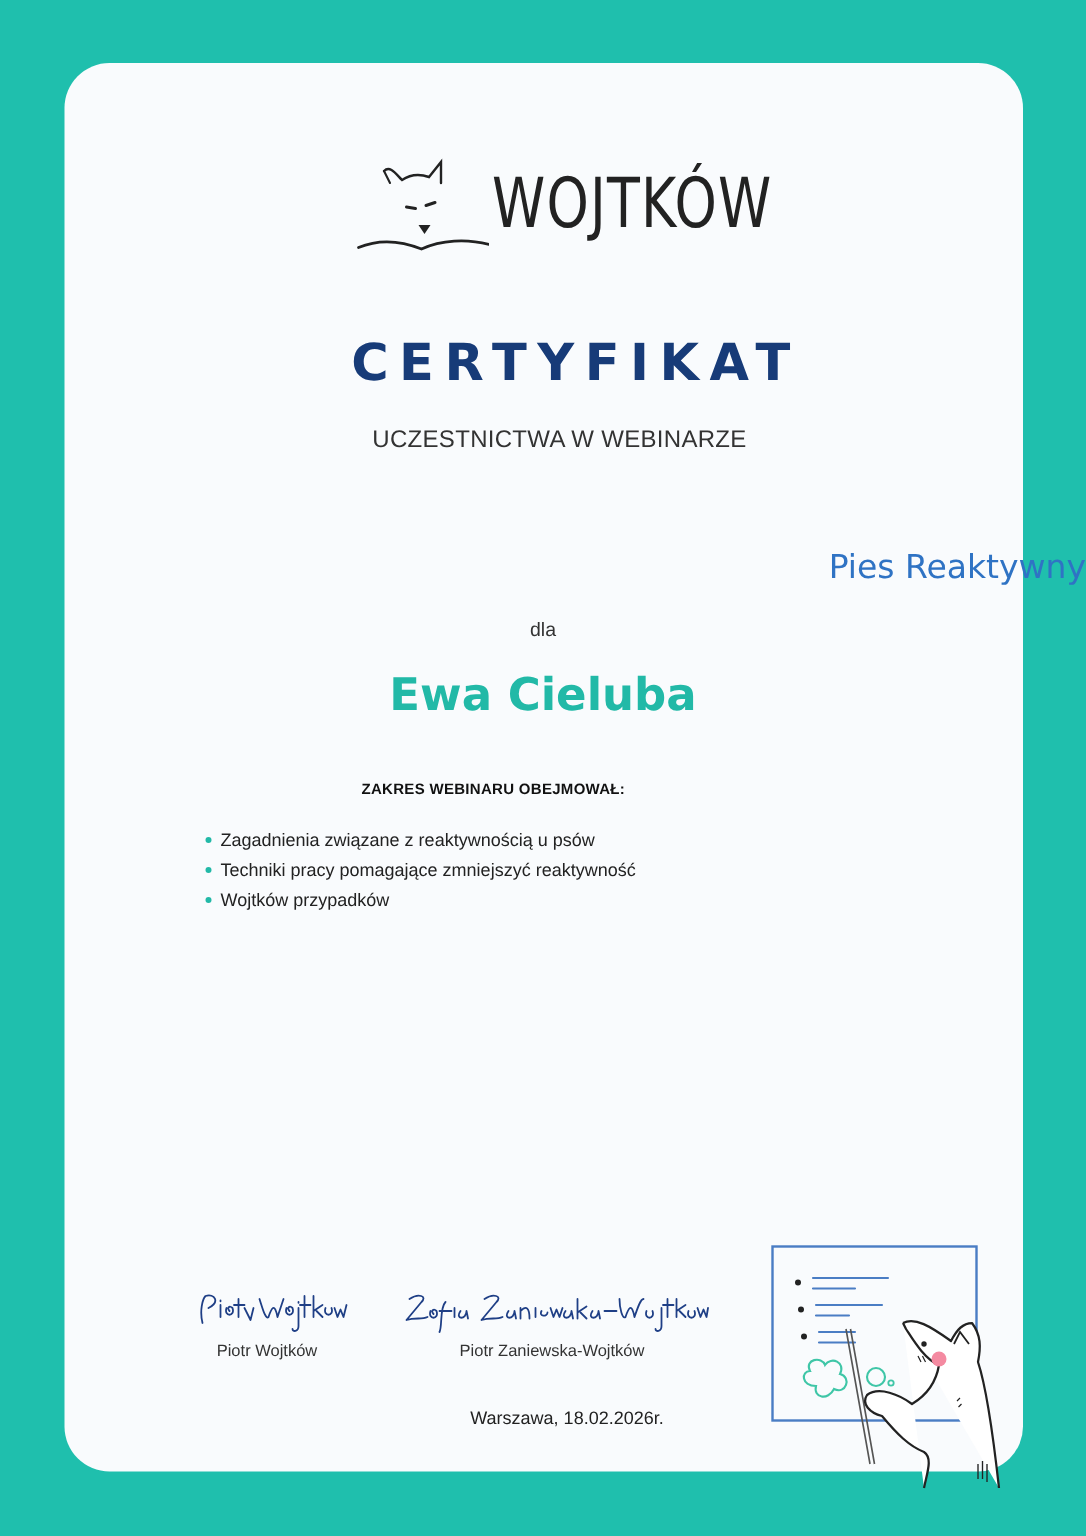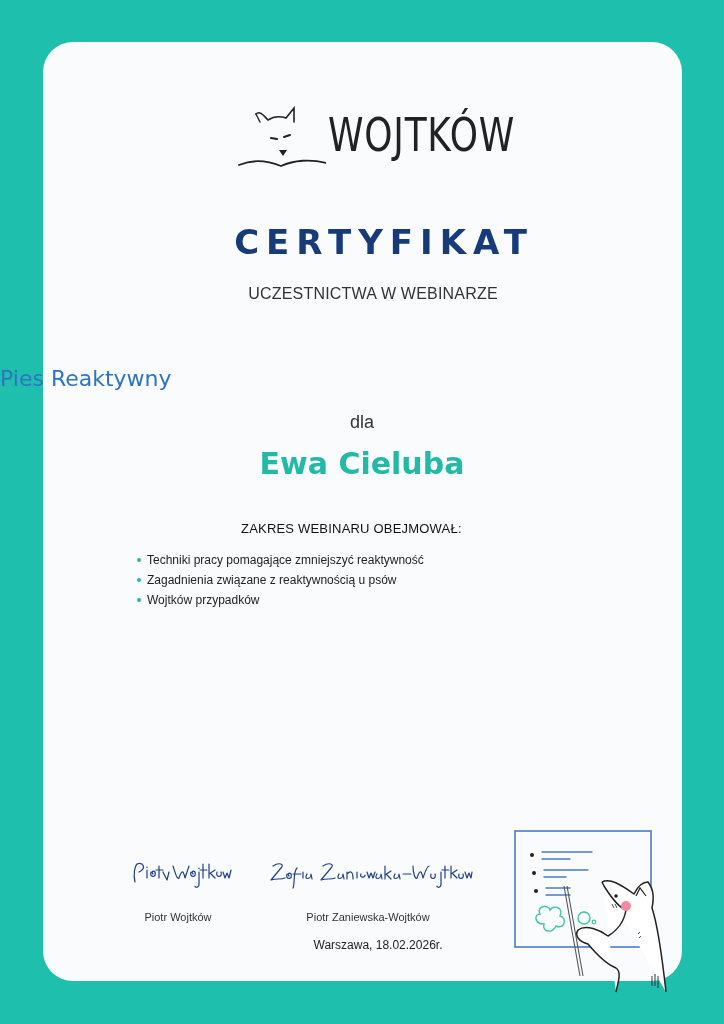"Pies Reaktywny" .webinar { text-align: left -> right }
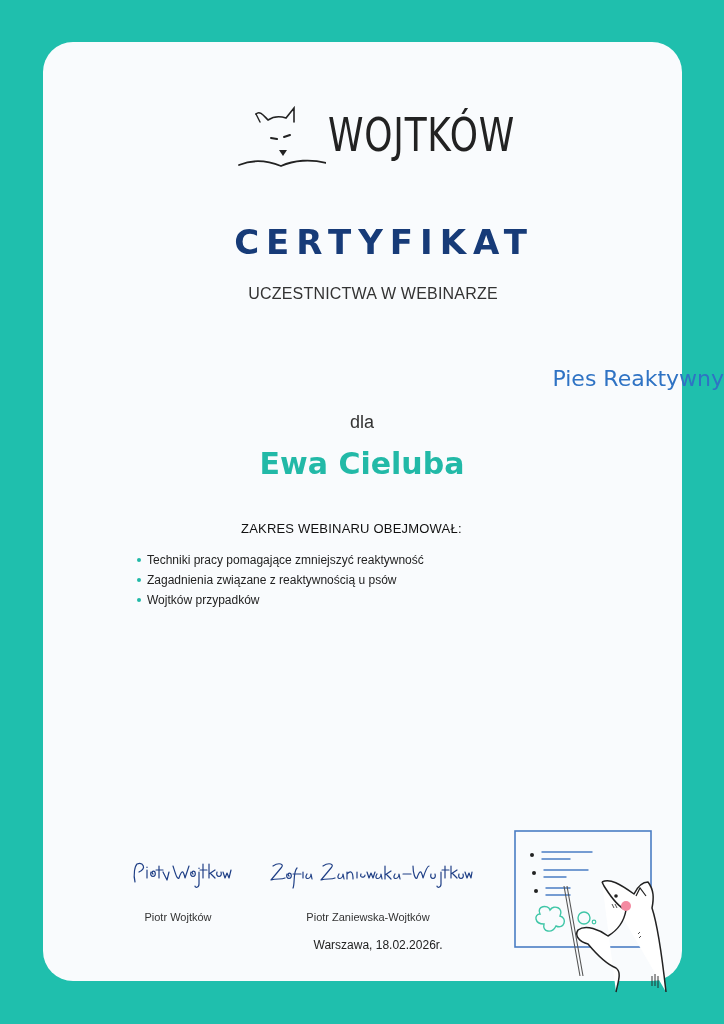"dla" .dla { font-size: 18px -> 13px }
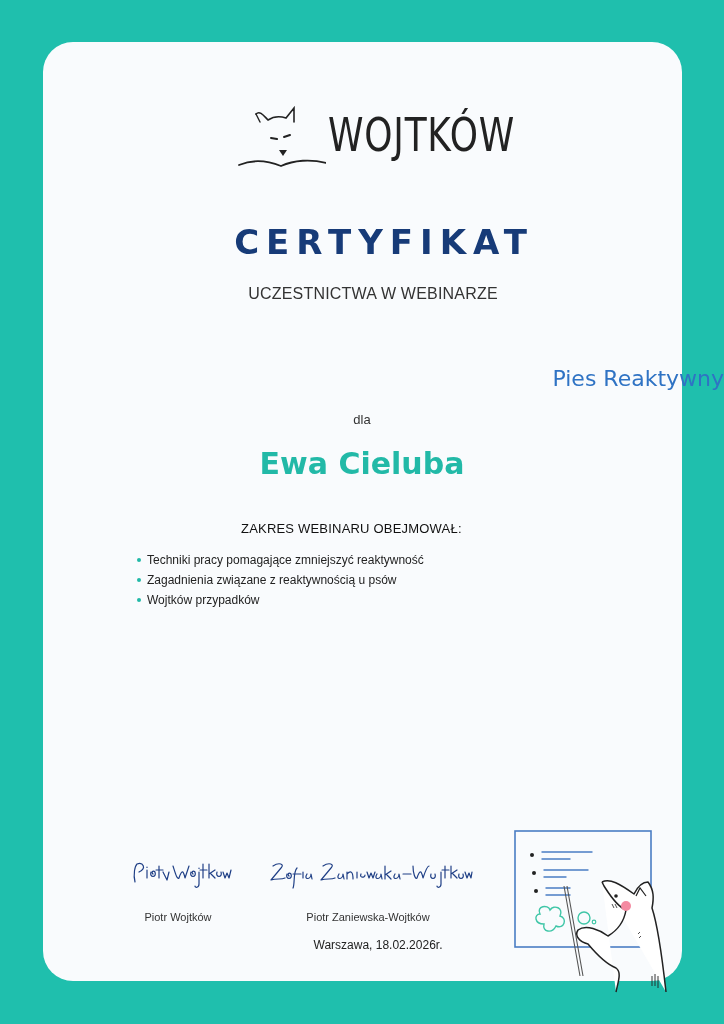"ZAKRES WEBINARU OBEJMOWAŁ:" .scope-title { font-size: 13px -> 10px; font-weight: normal -> bold }
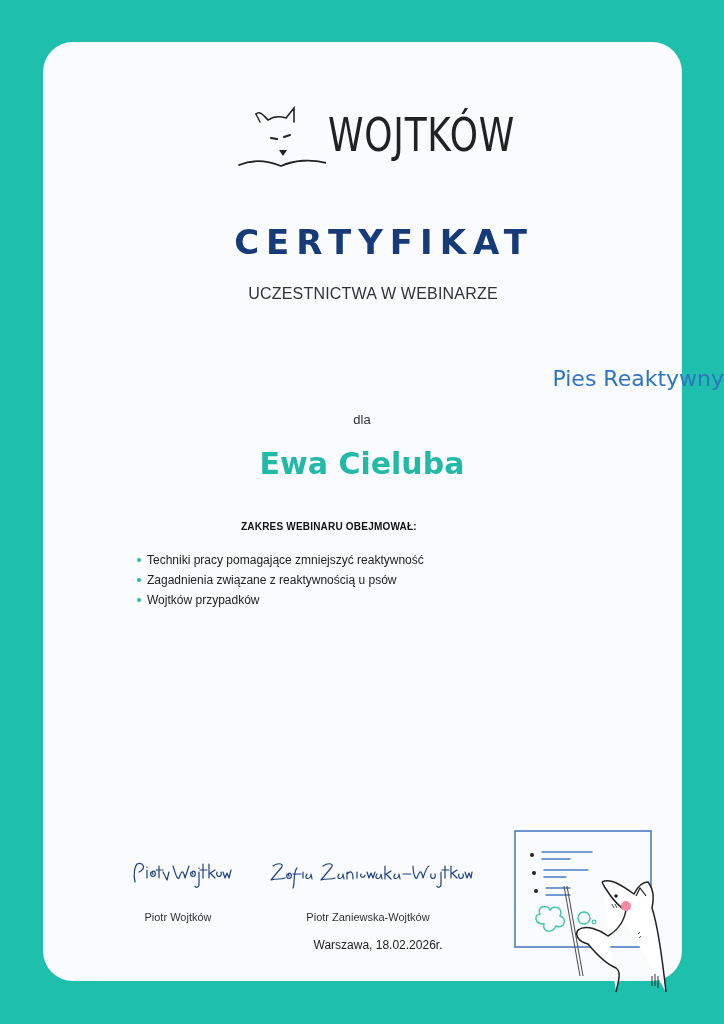"Techniki pracy pomagające zmniejszyć" li { order: before "Zagadnienia związane z reaktywnością u" -> after "Zagadnienia związane z reaktywnością u" }
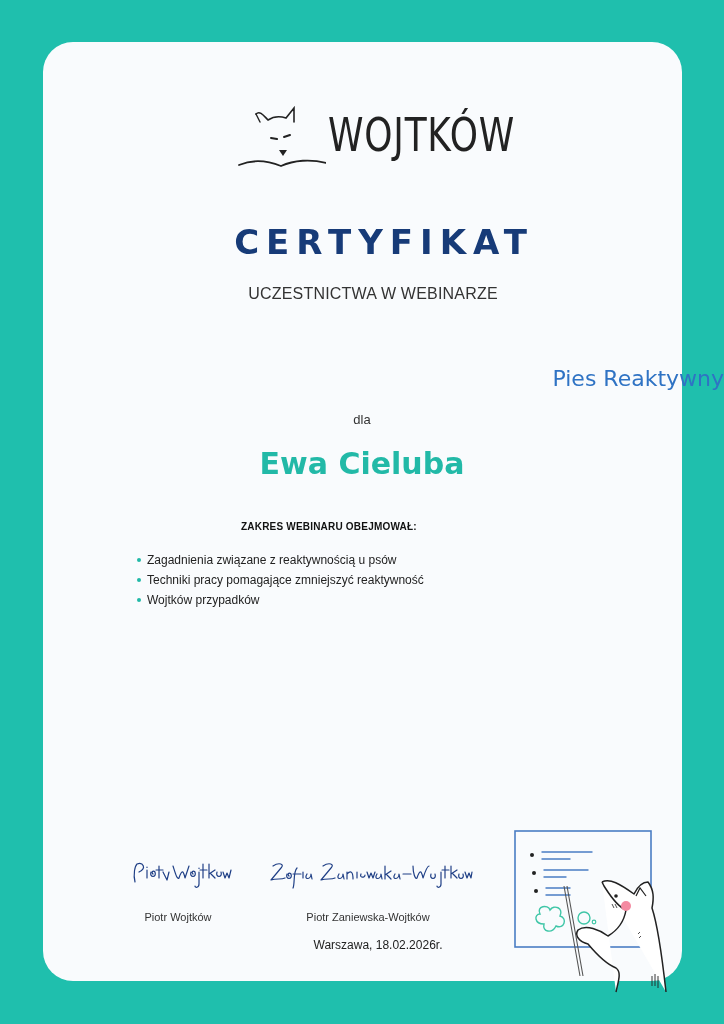"Piotr Wojtków" .sig .name { margin-top: 17px -> 0 }
